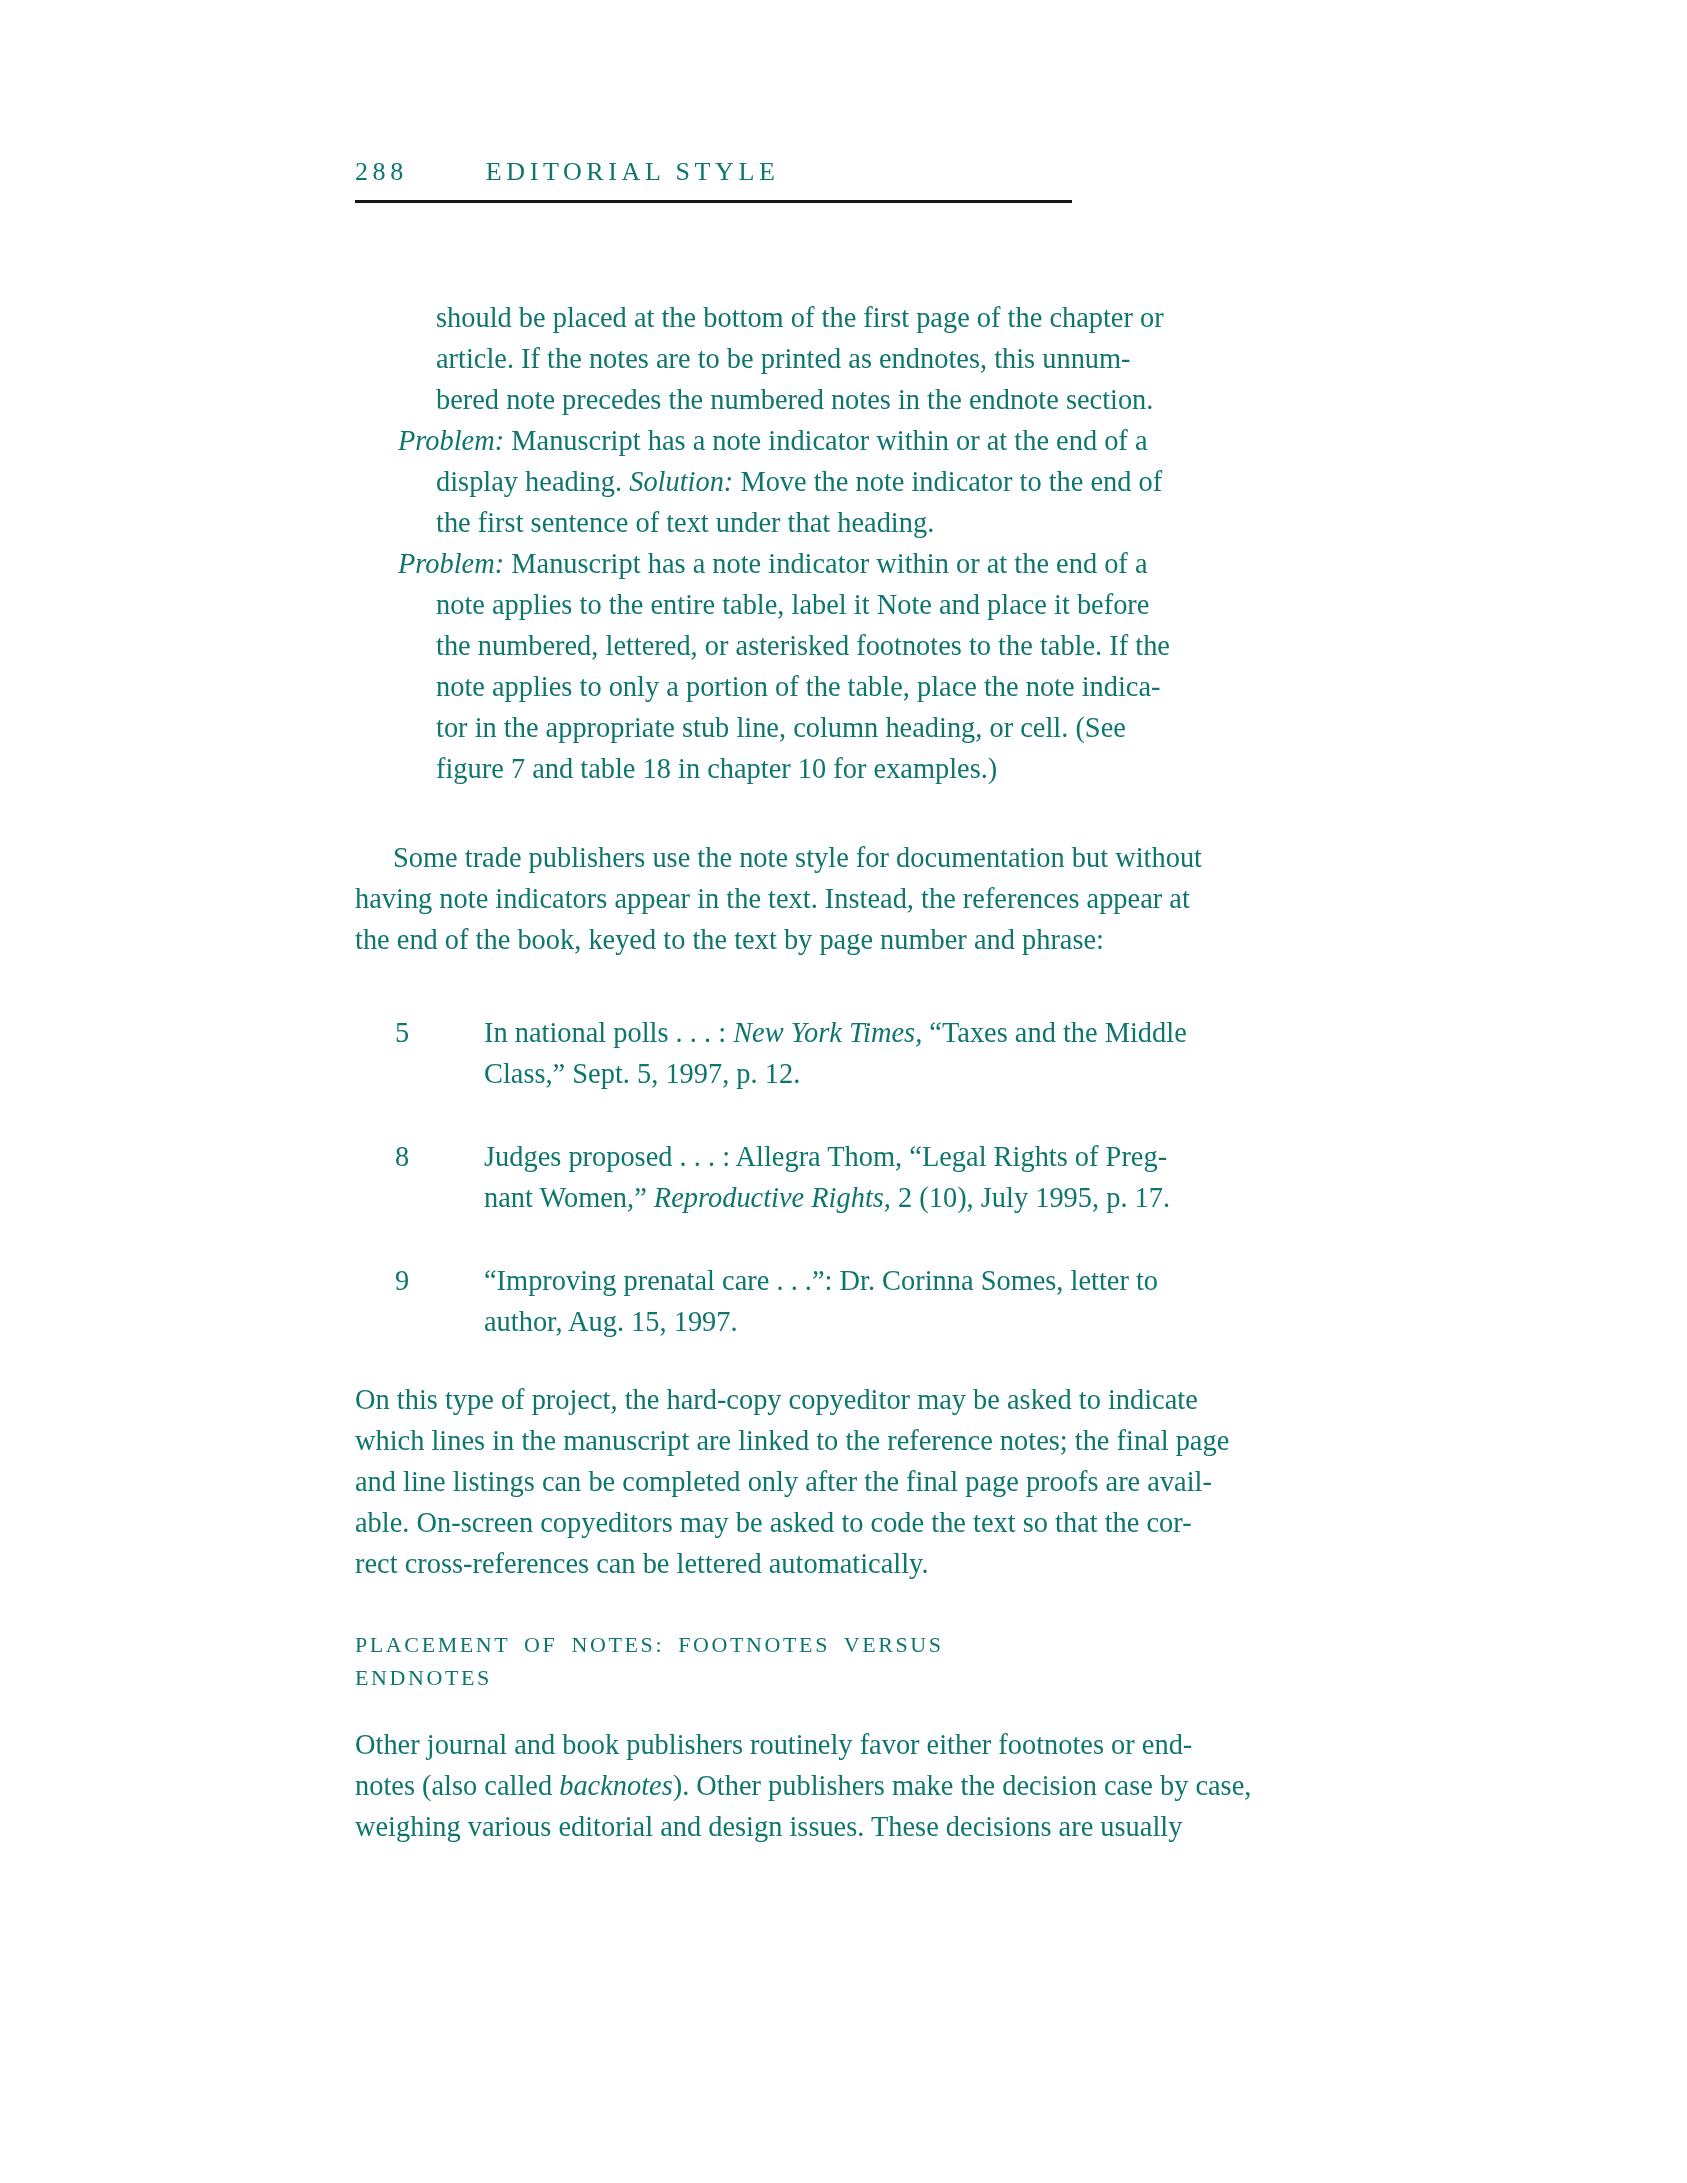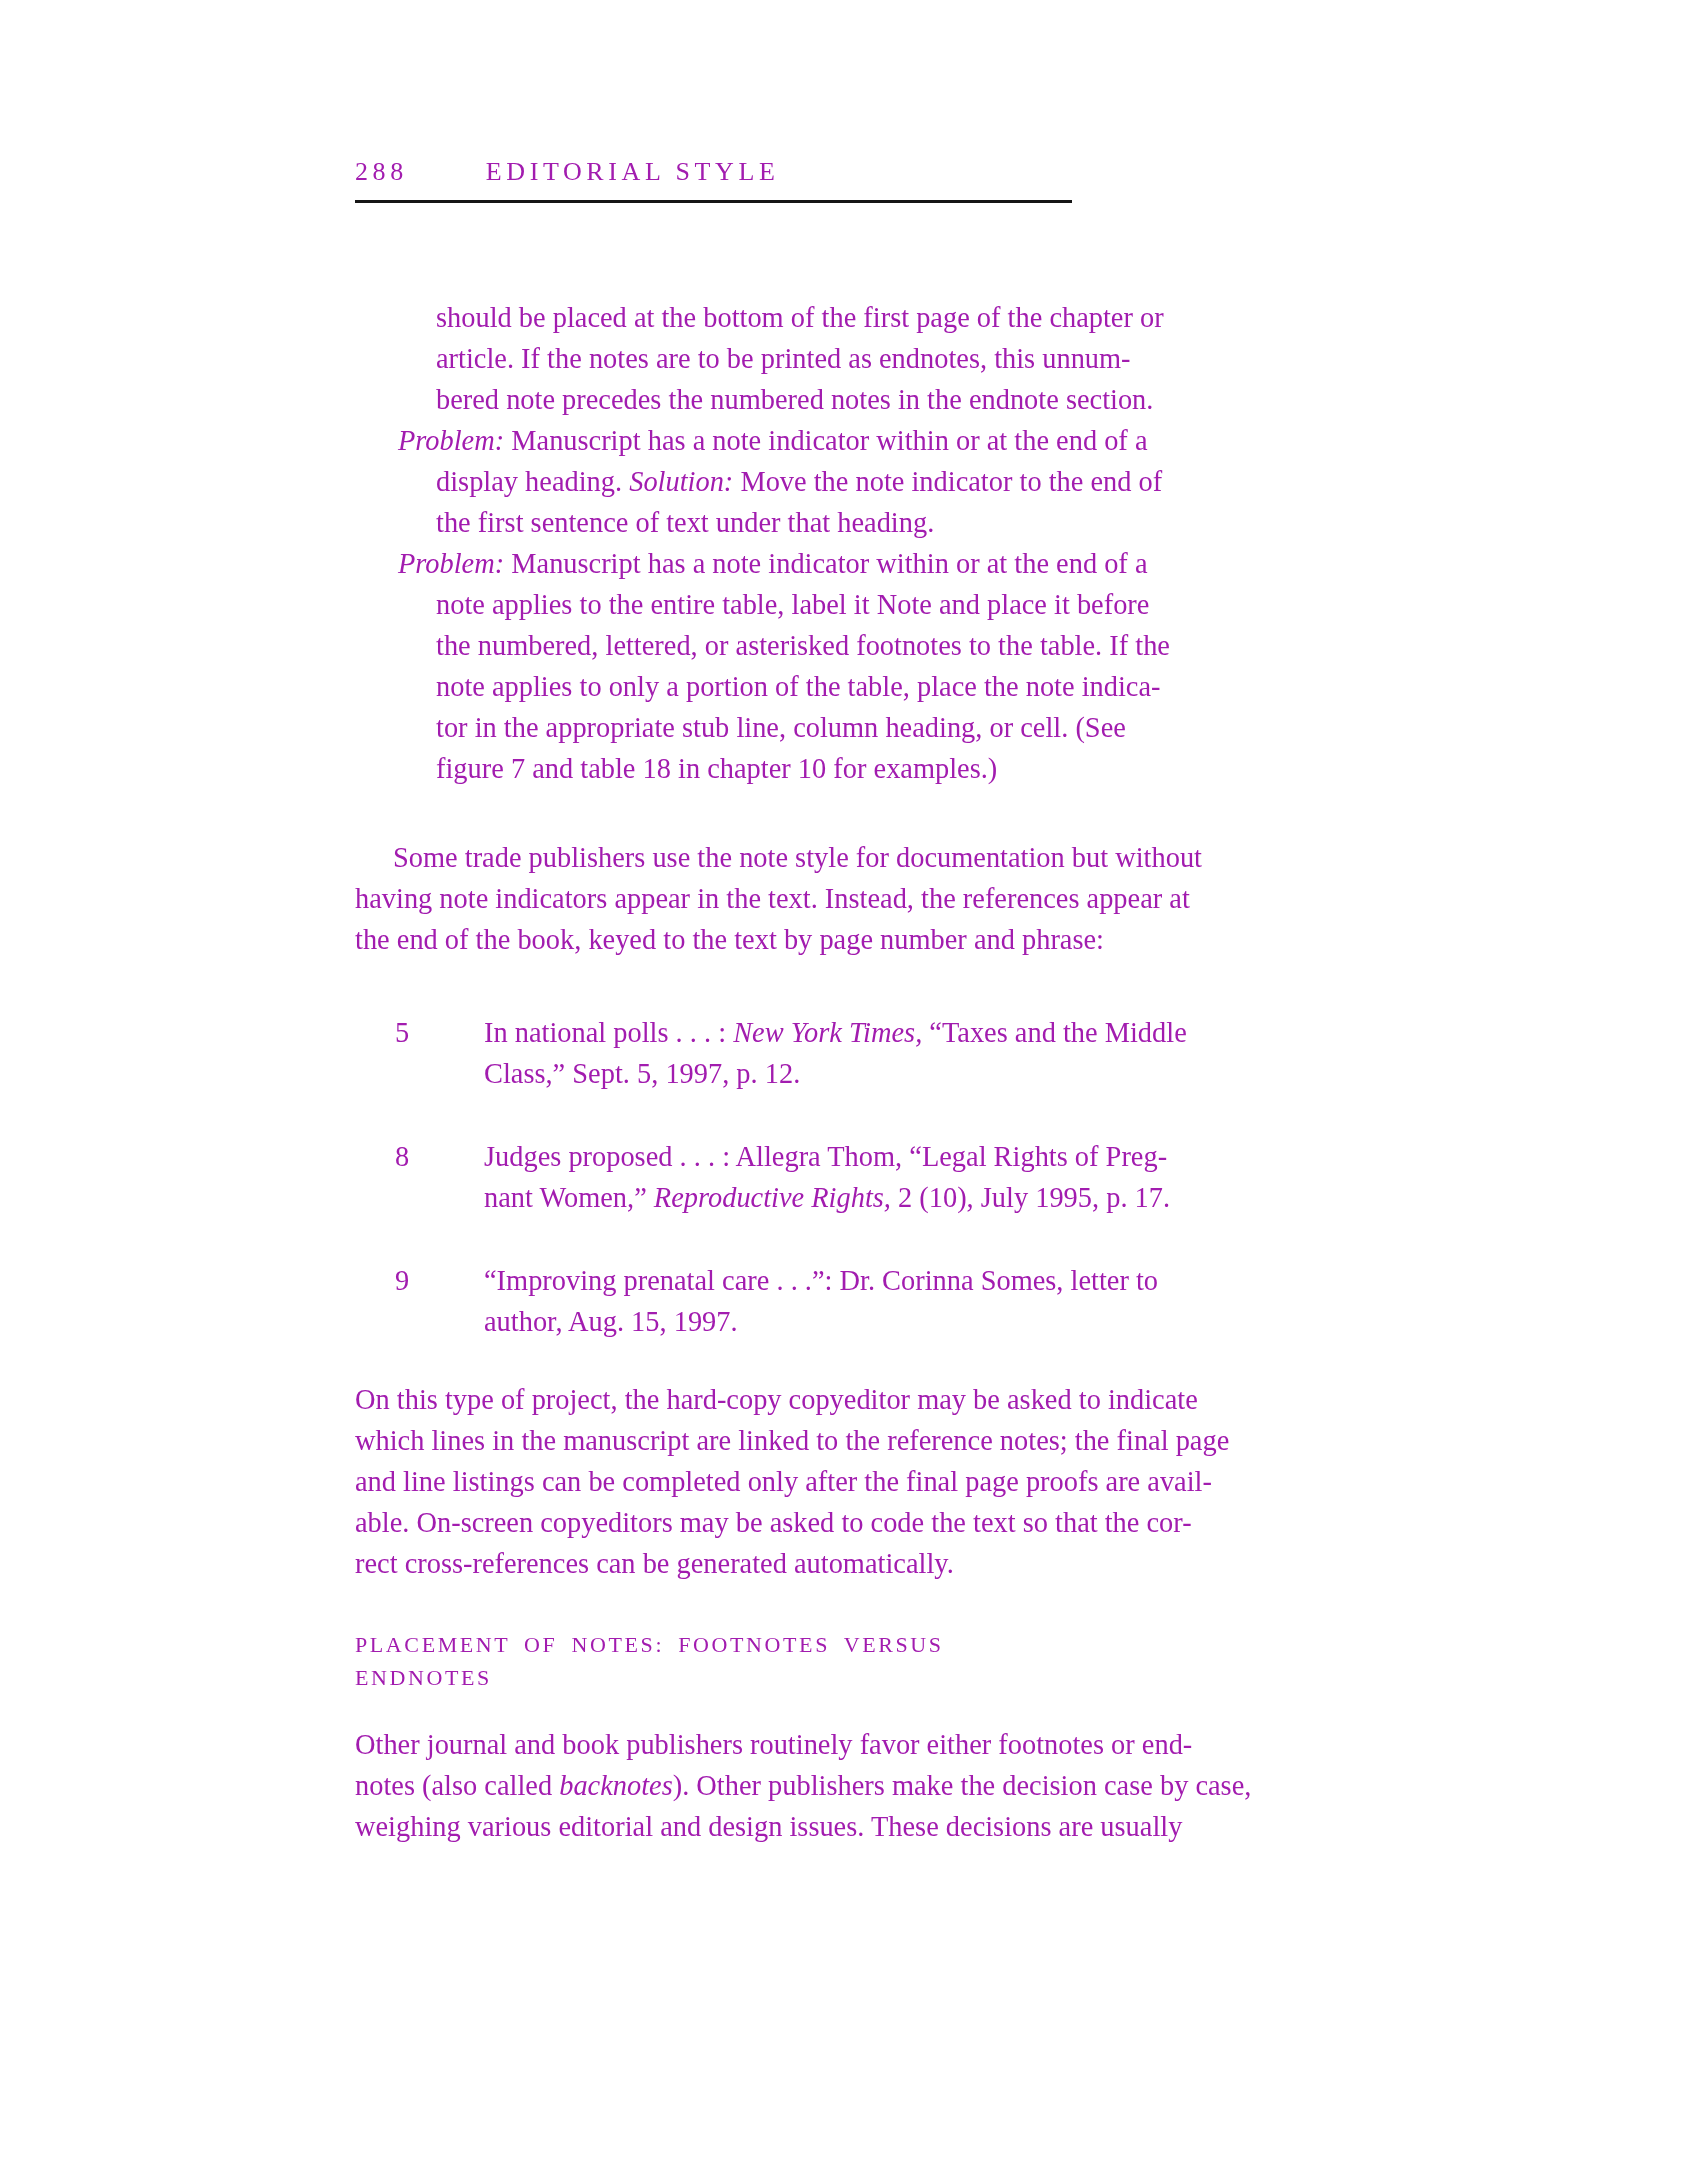"288" .page { color: #a21caf -> #0f766e }
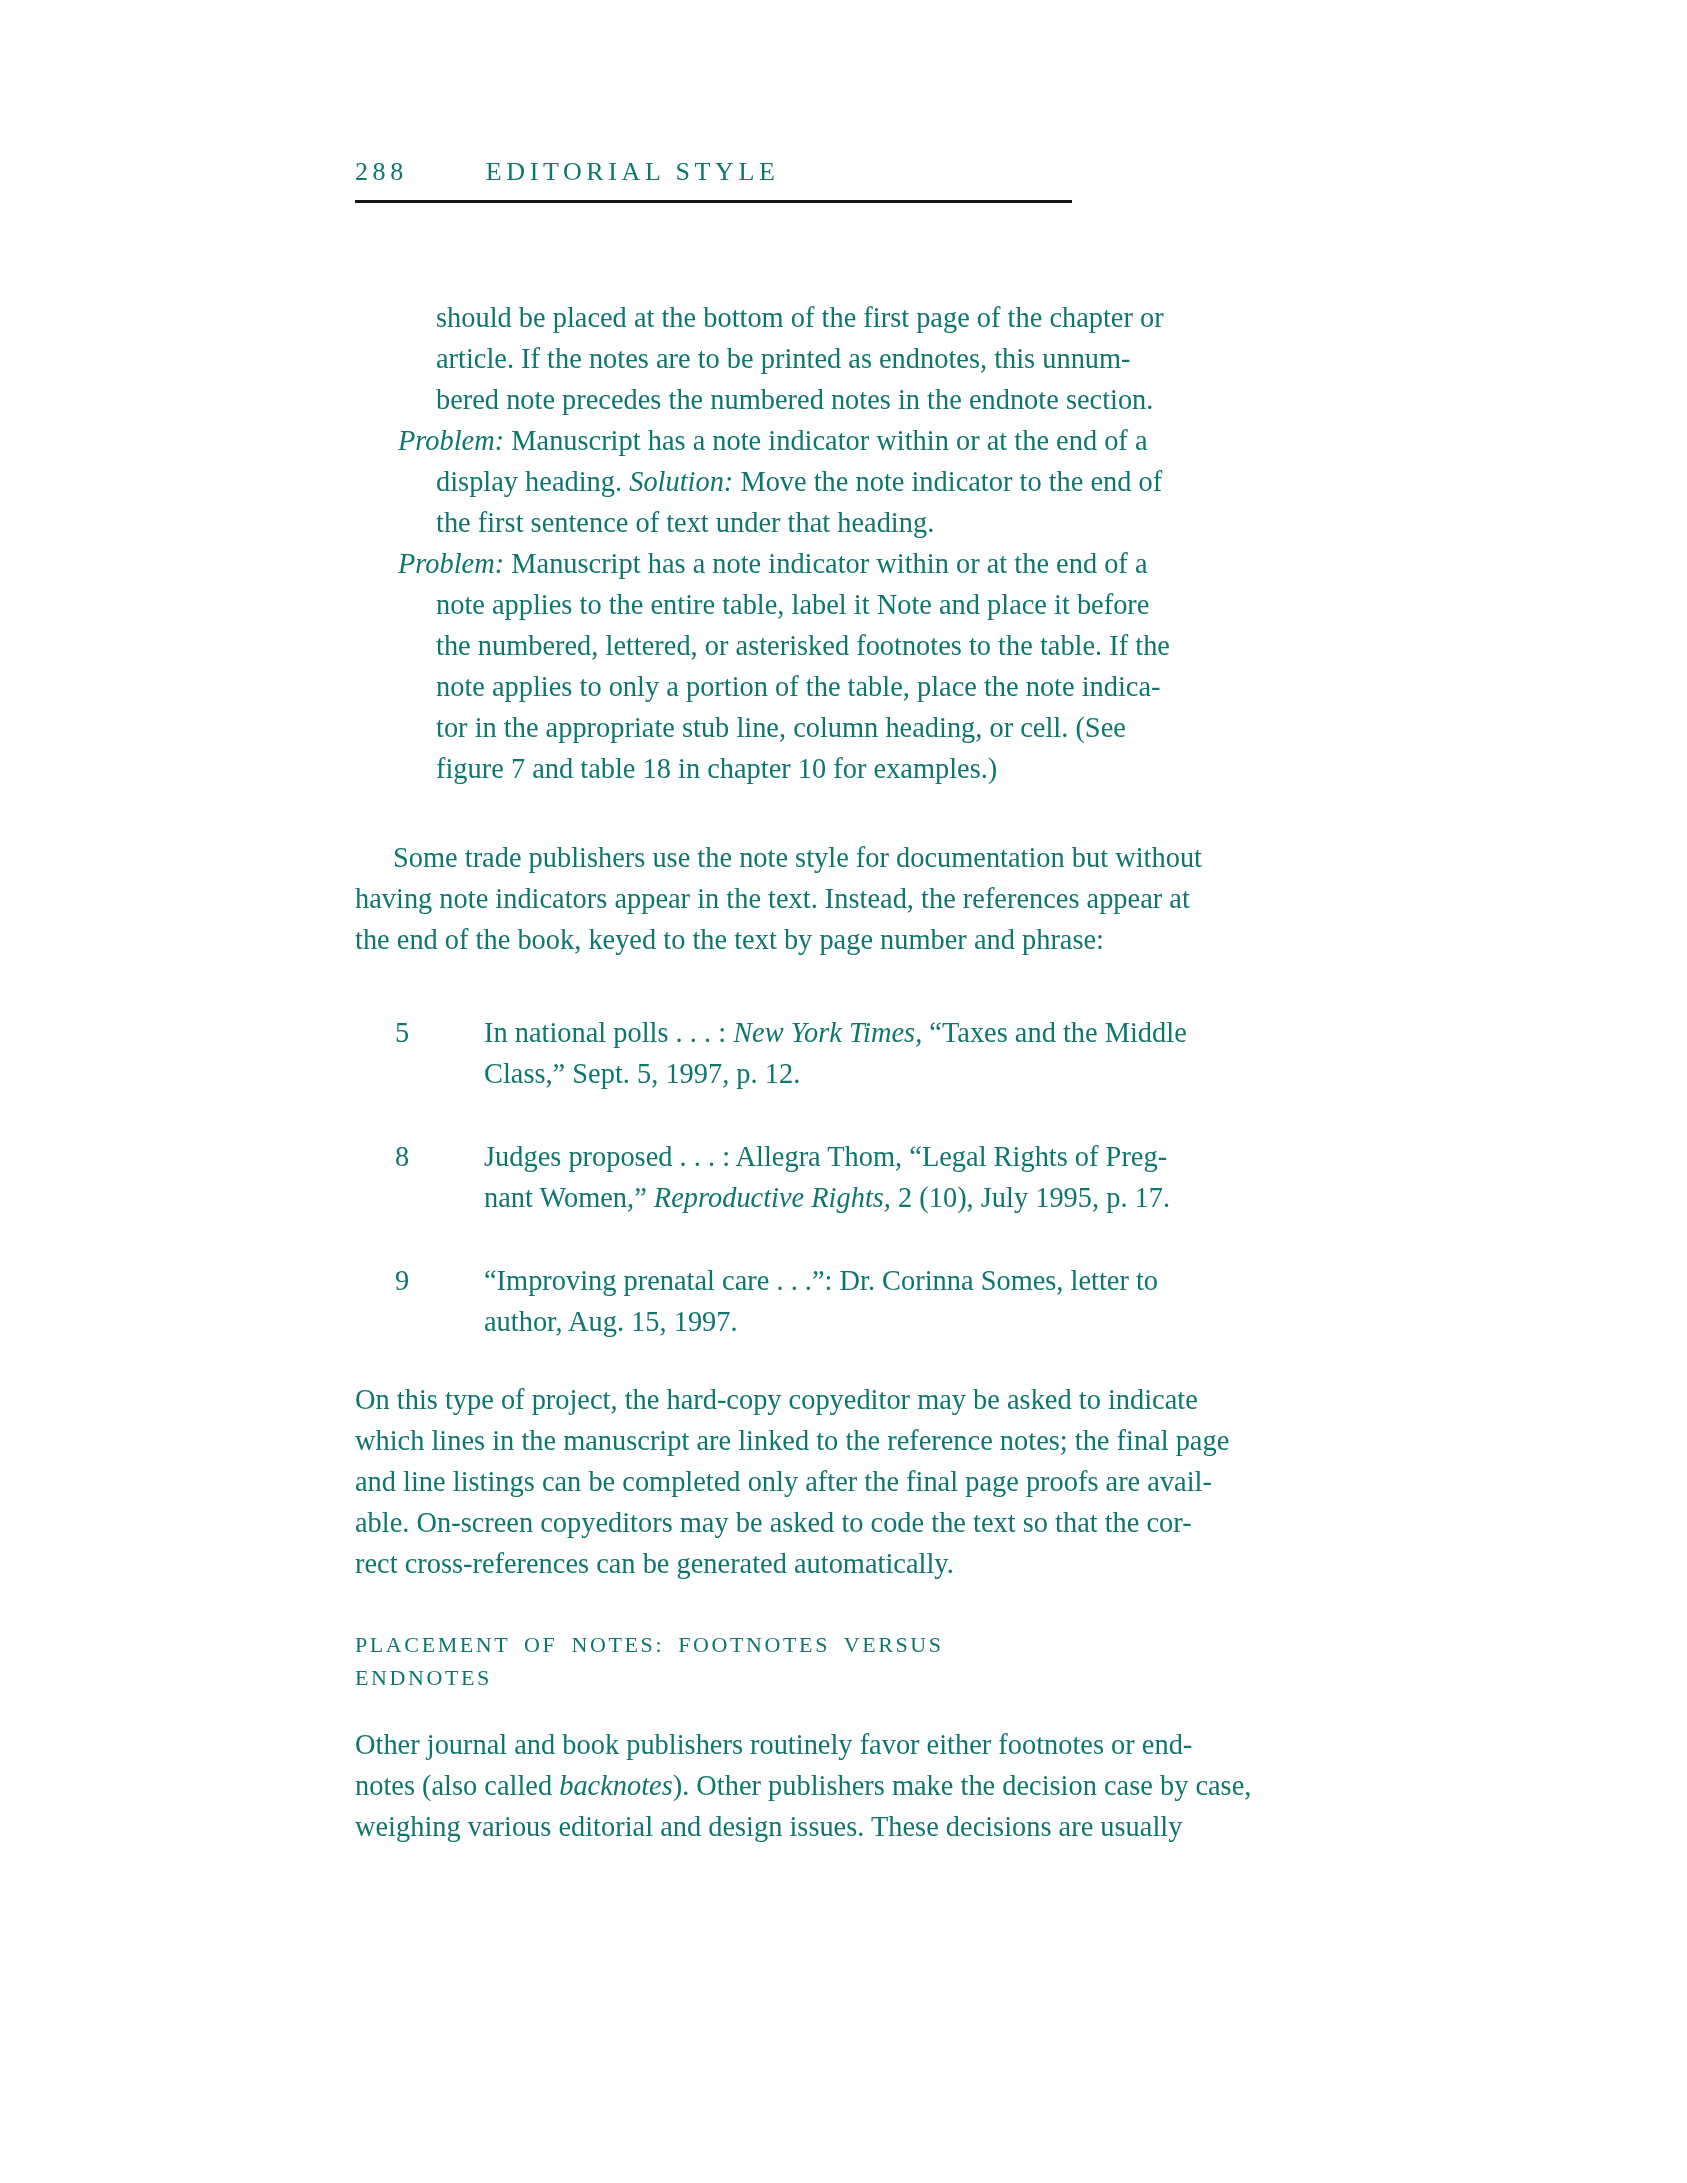"rect cross-references can be generated" div.line { text: generated -> lettered }
